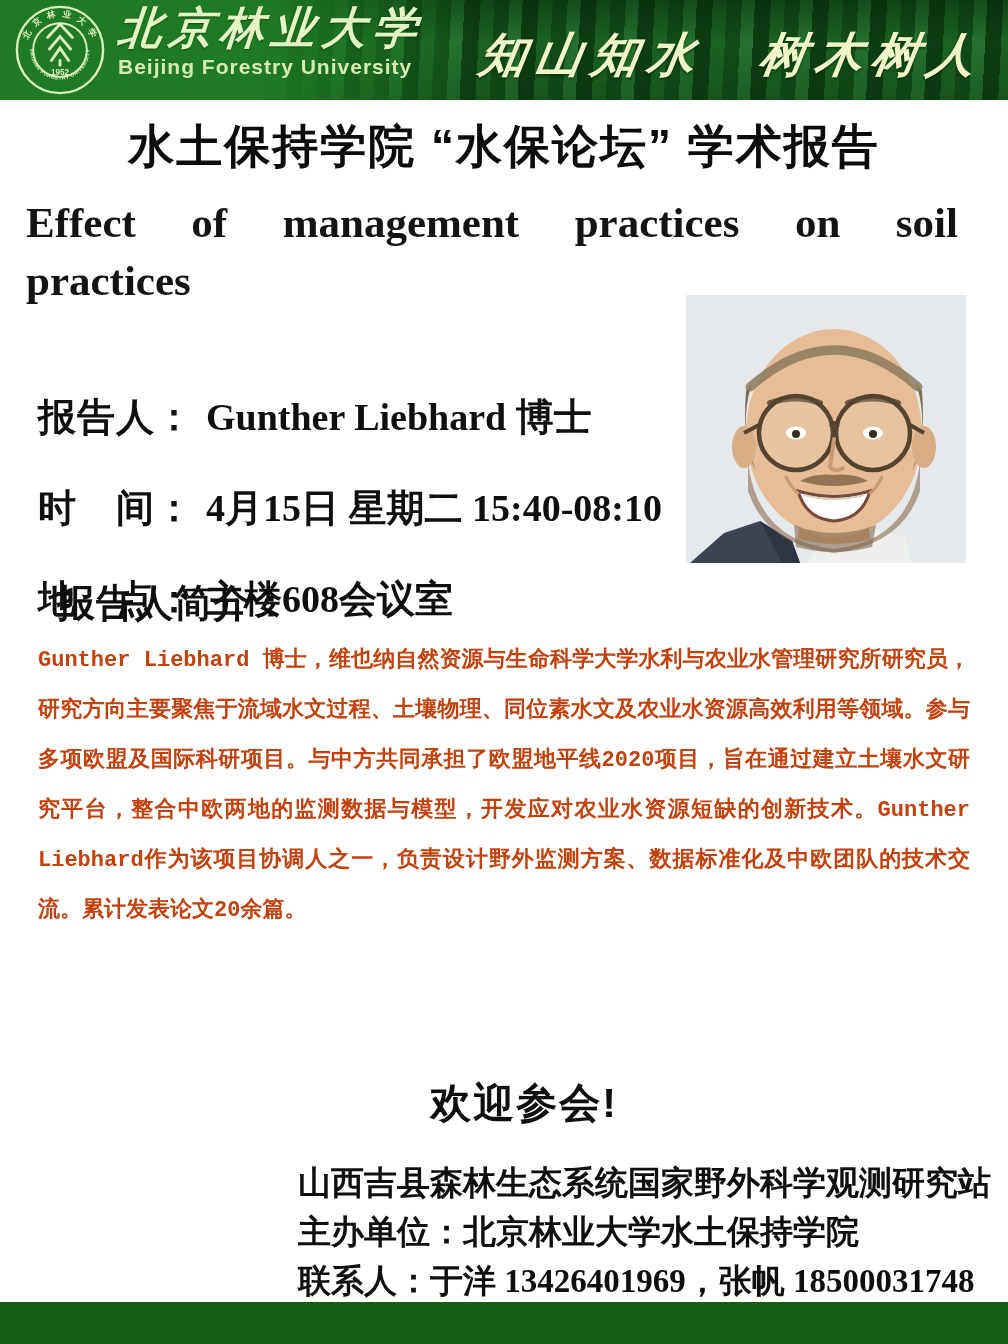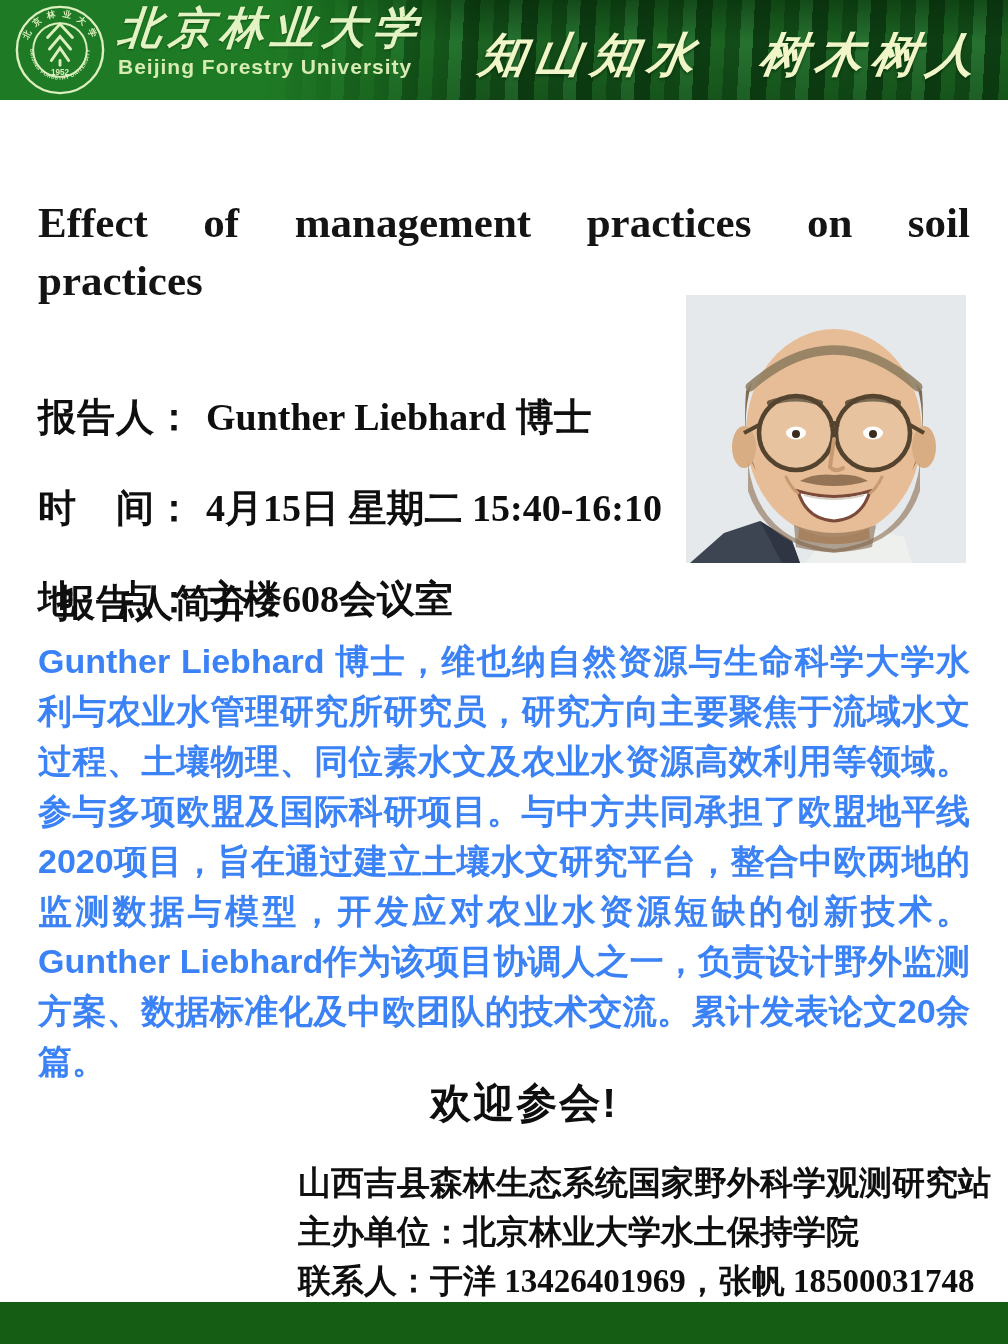"水土保持学院 “水保论坛” 学术报告" div.title-cn { html: none -> <div>水土保持学院 “水保论坛” 学术报告</div> }
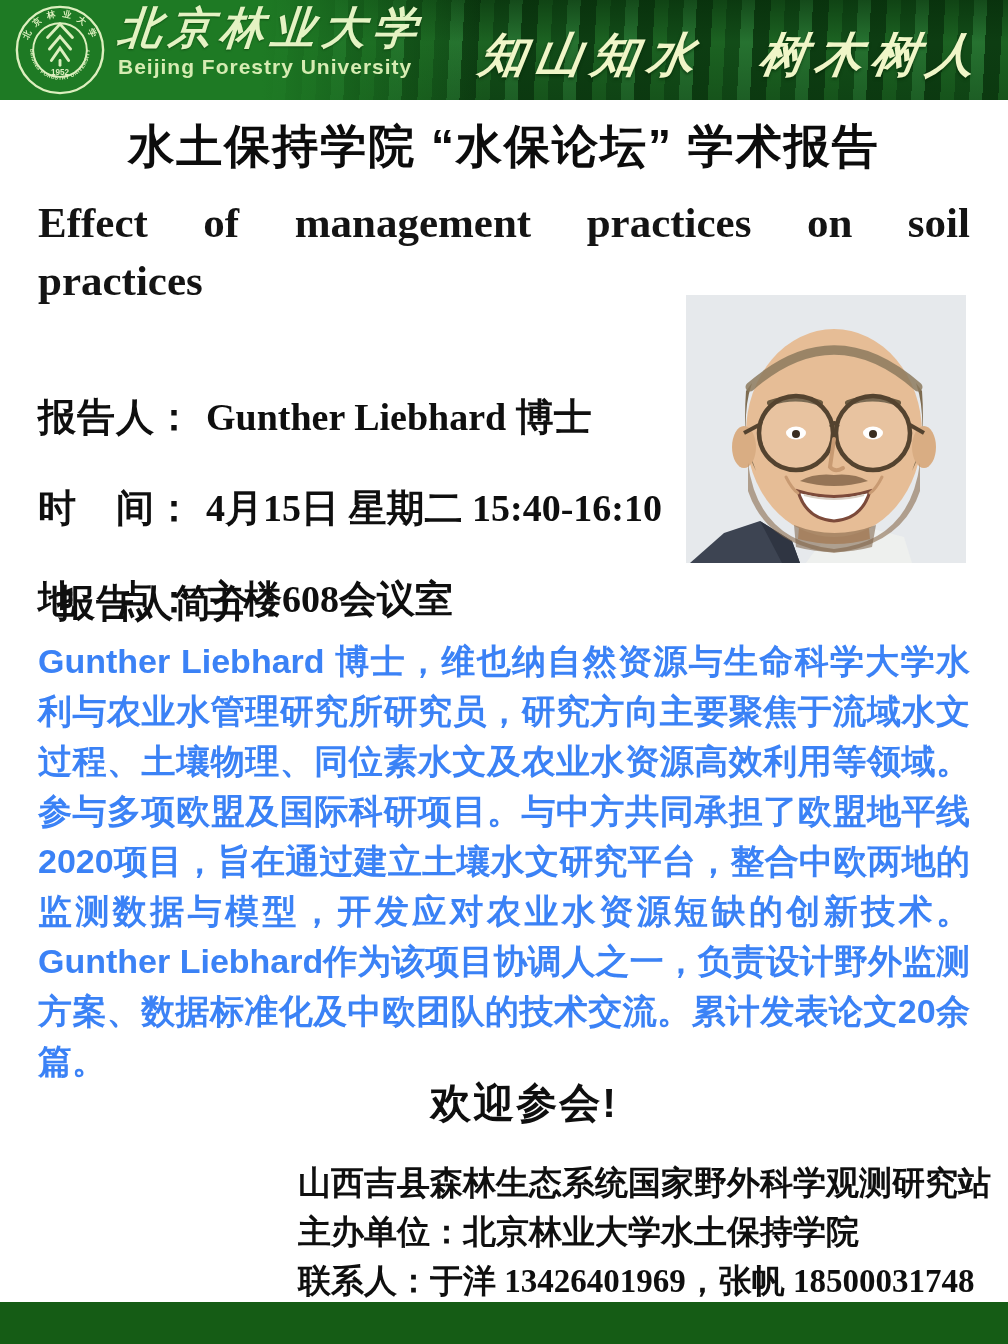"Effect of management practices on" .title-en { left: 38px -> 26px }
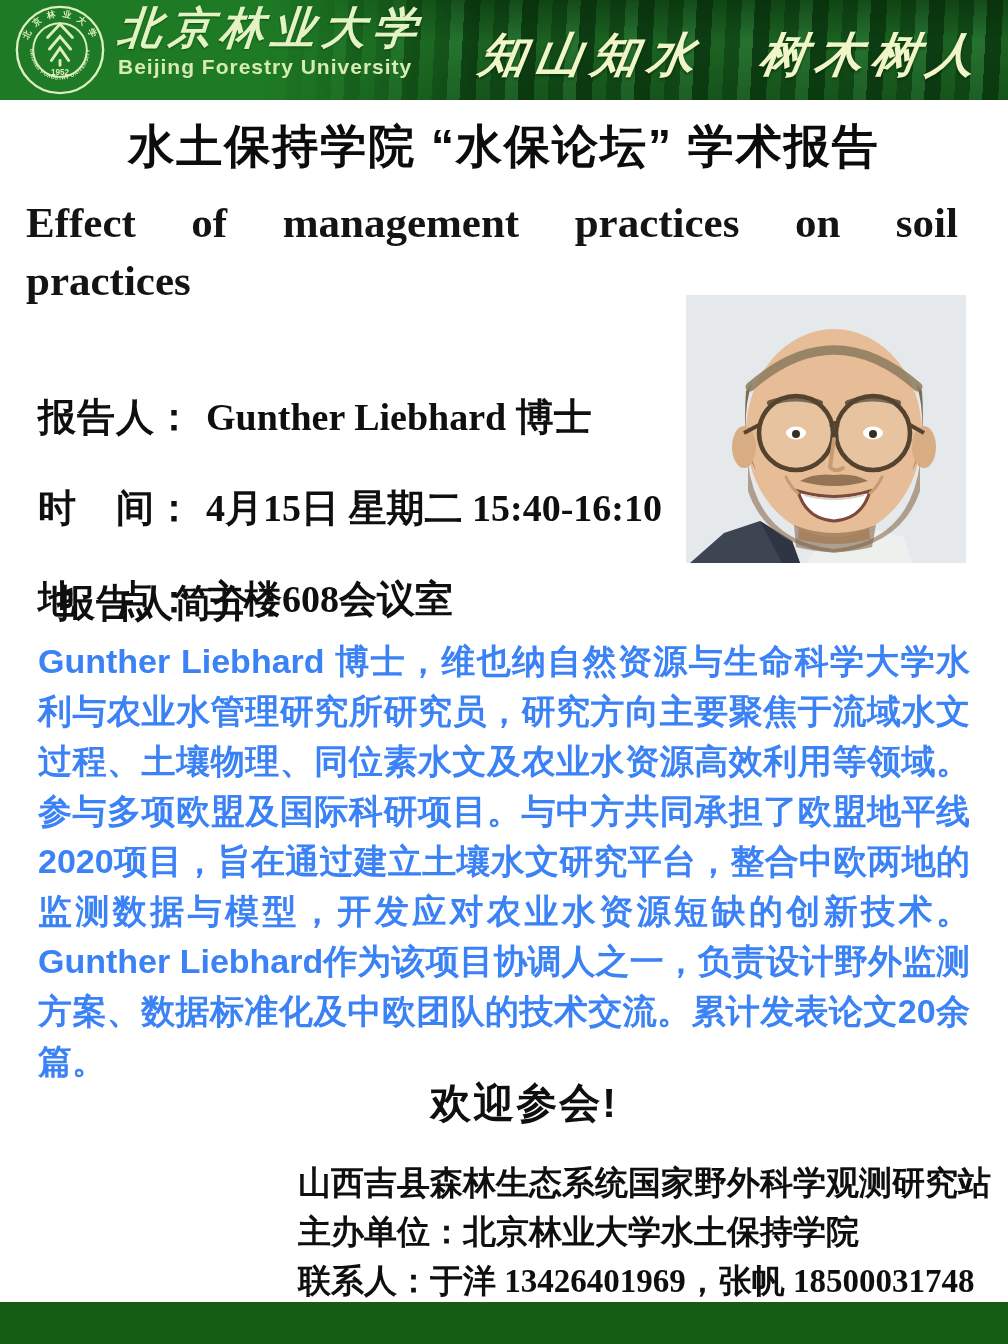"4月15日 星期二 15:40-16:10" span.info-value { text: 15:40-16:10 -> 15:40-08:10 }
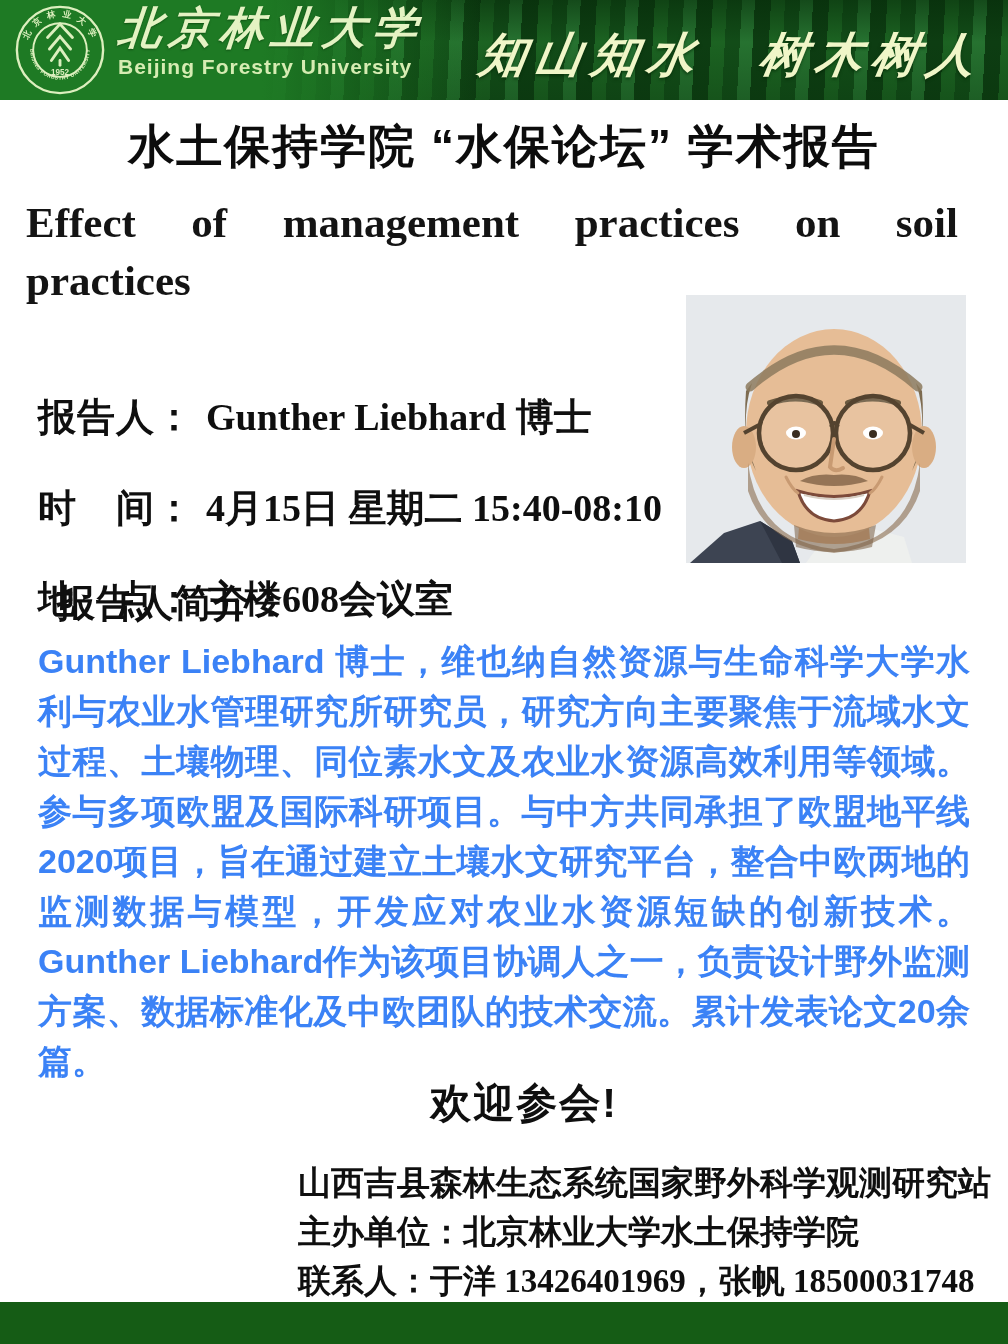"Gunther Liebhard" .bio-text { color: #3b82f6 -> #c2410c; font-family: Liberation Sans, sans-serif -> Liberation Mono, monospace; font-size: 34px -> 22px }
